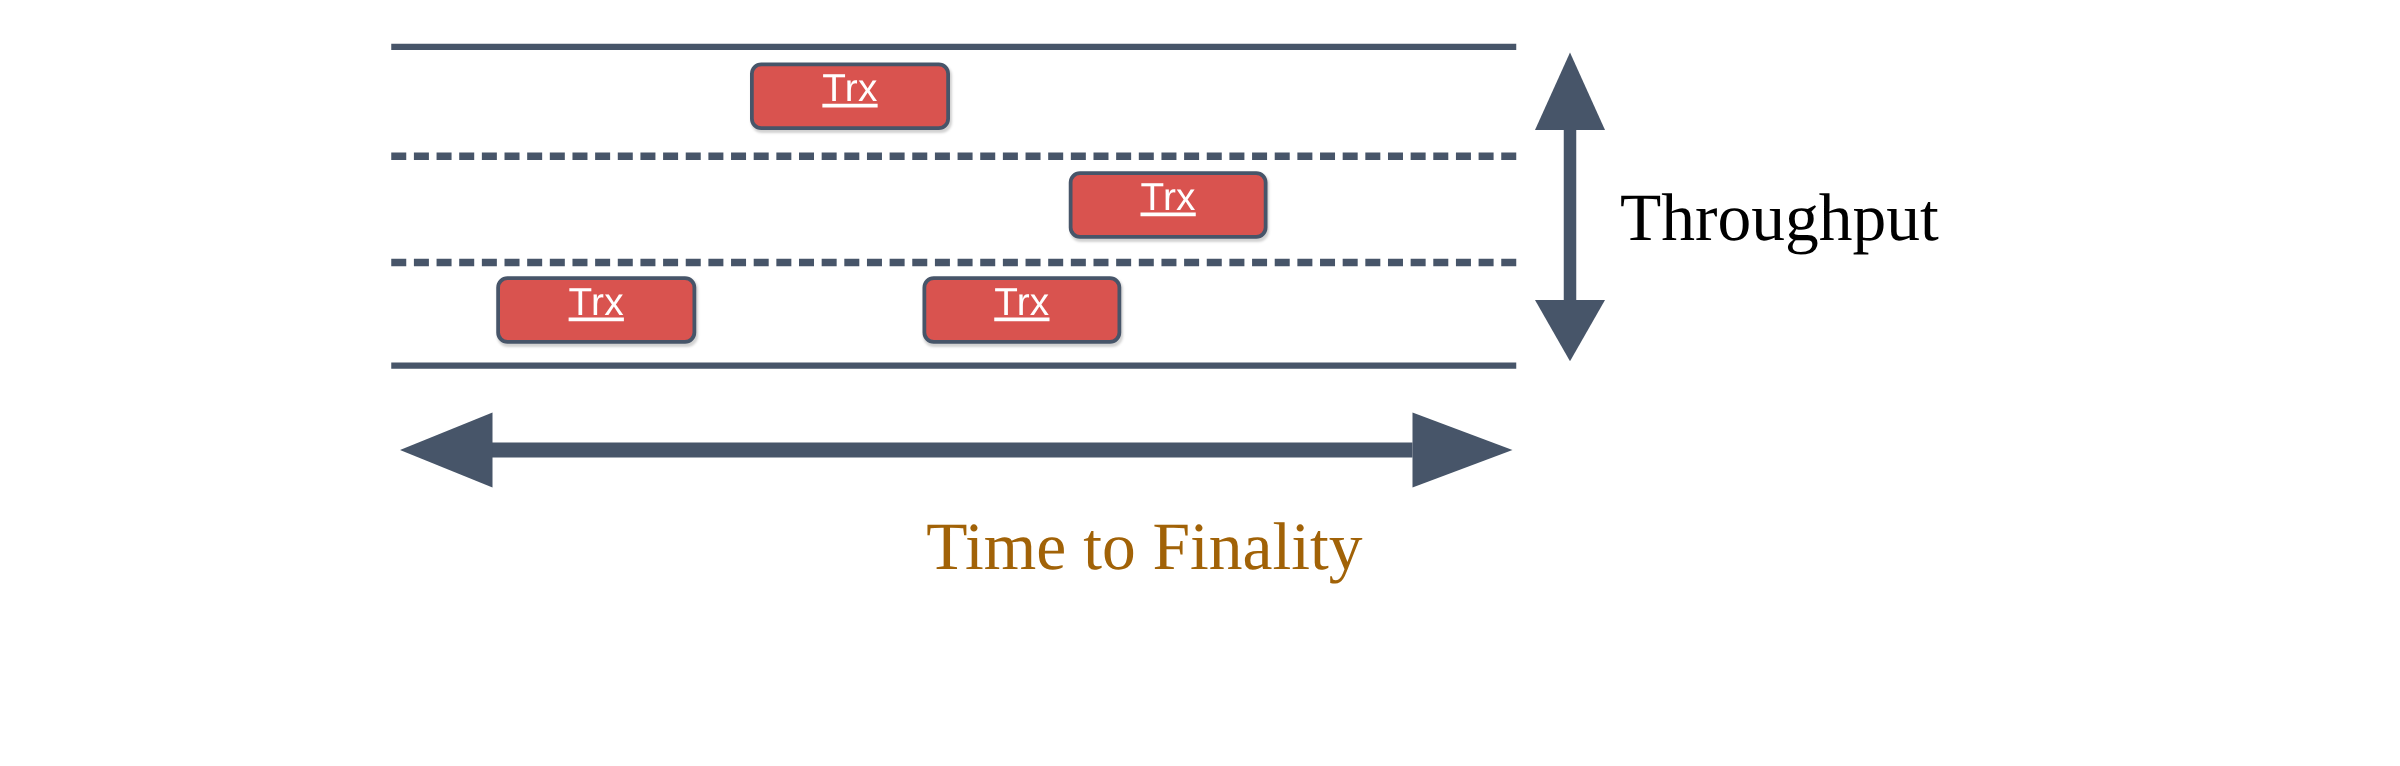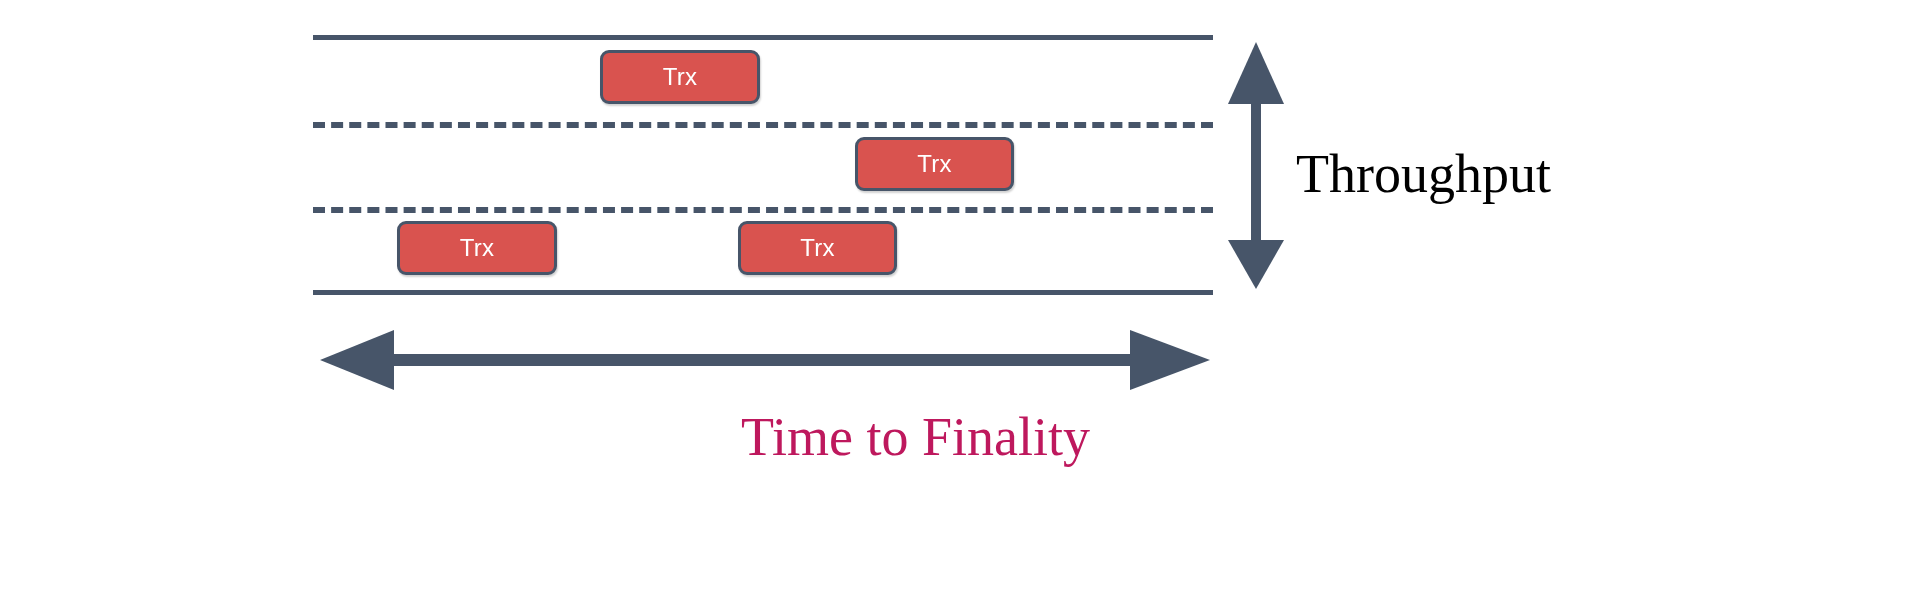"Trx" .trx-box { align-items: center -> none; font-size: 24px -> 31px; text-decoration: none -> underline }
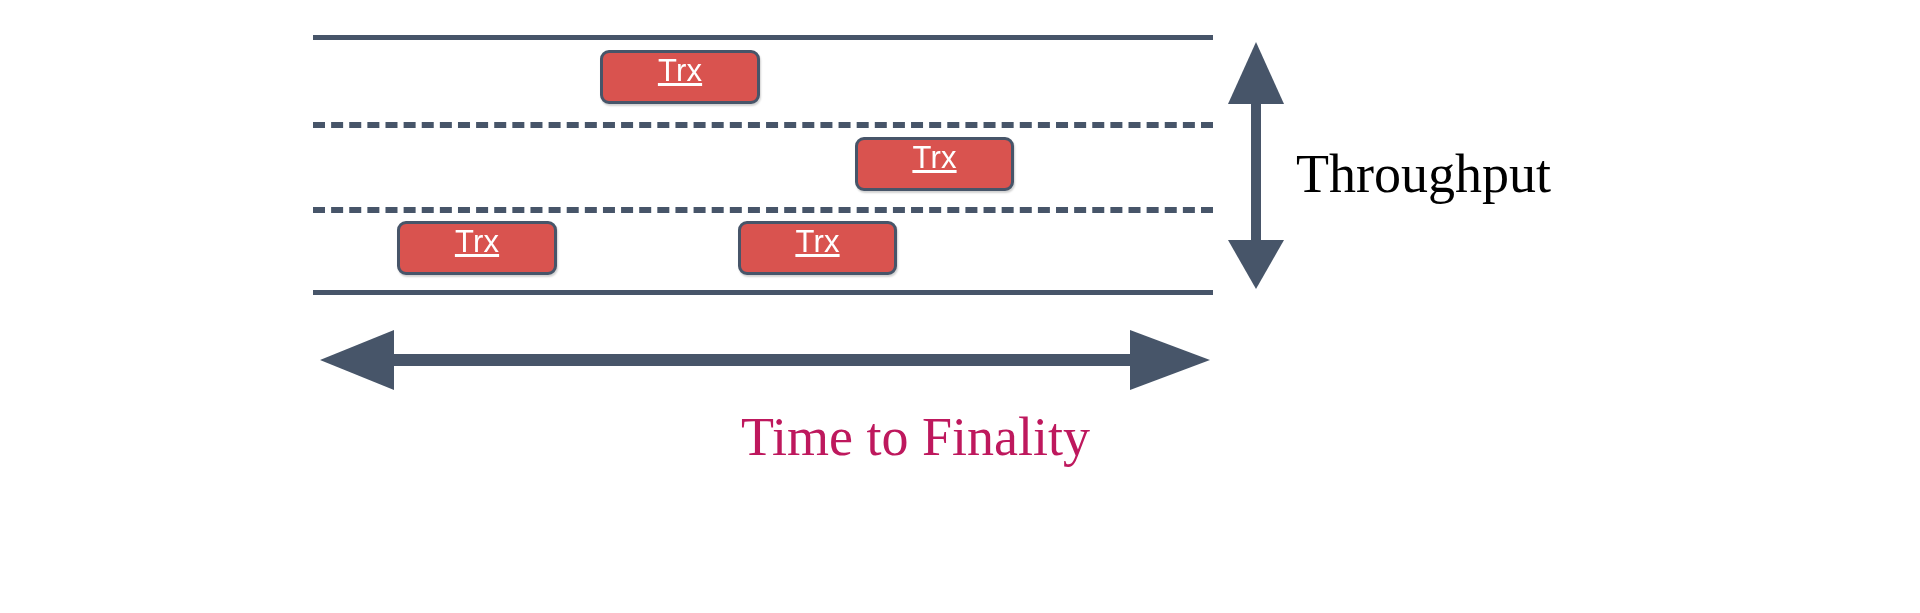"Time to Finality" div.axis-label { color: #be185d -> #a16207 }
